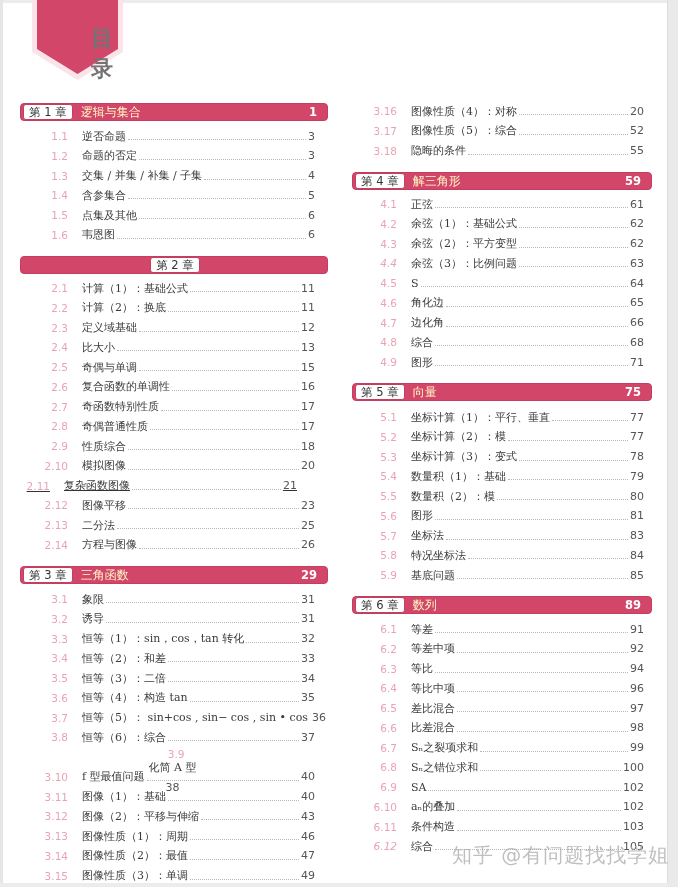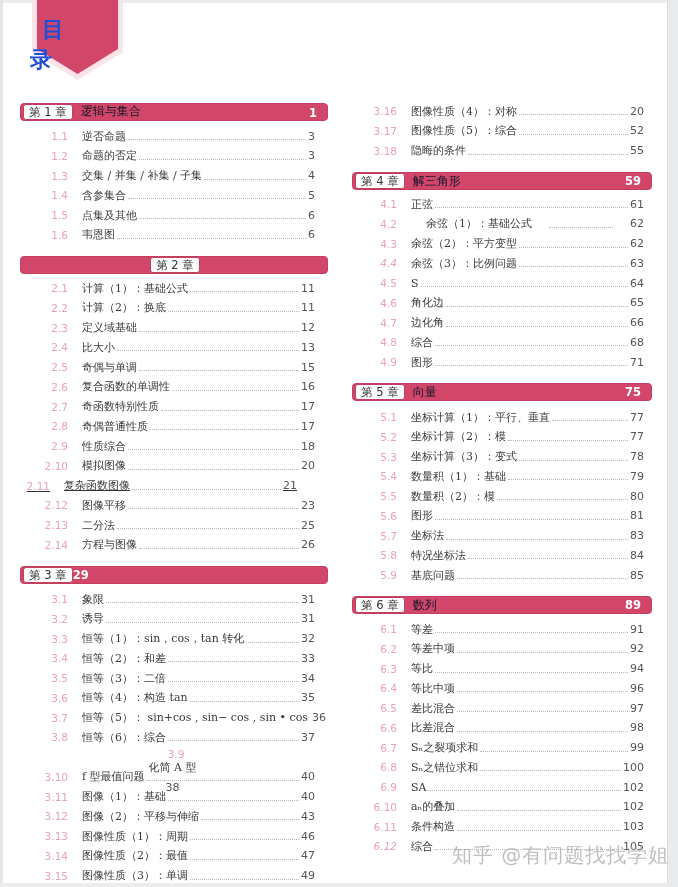"目 录" .banner-title { color: #1d4ed8 -> #737373; text-align: left -> right; top: 15px -> 24px }
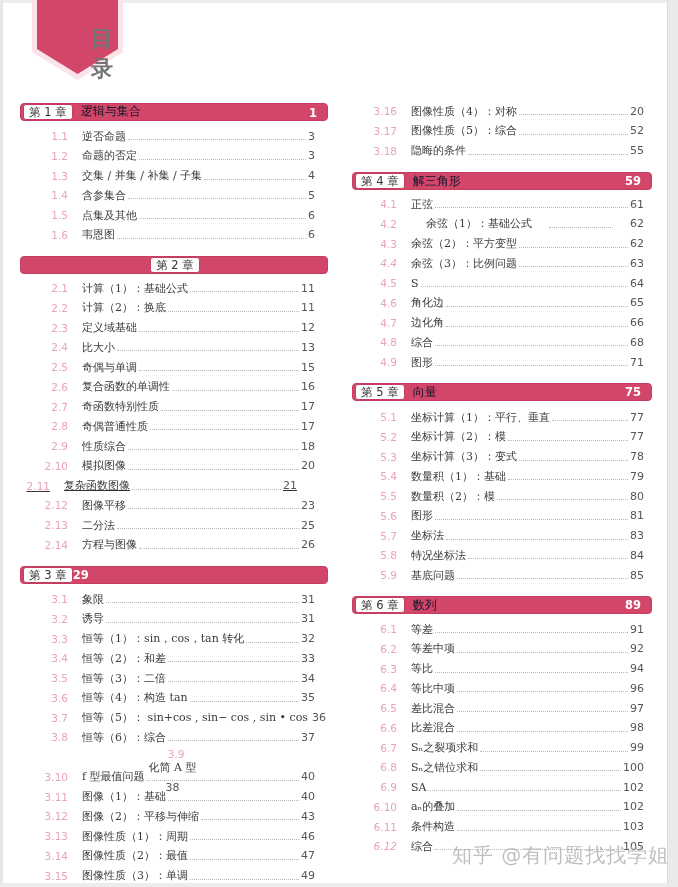"第 1 章" div.chapter { align-items: flex-end -> none }
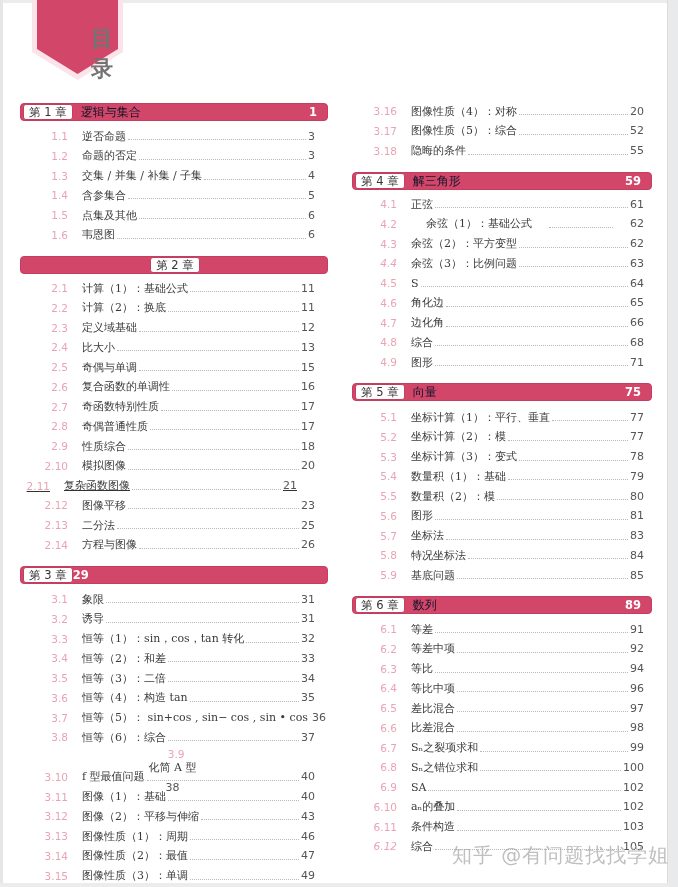"逻辑与集合" .chapter .ctitle { color: #0f172a -> #fef9c3 }
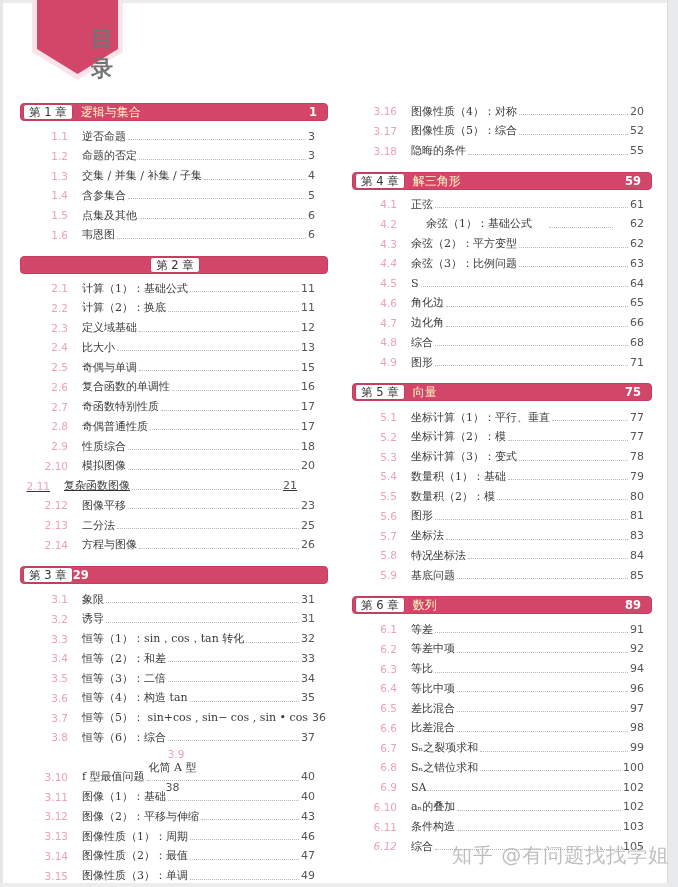"4.2" div.entry { gap: 15px -> none }
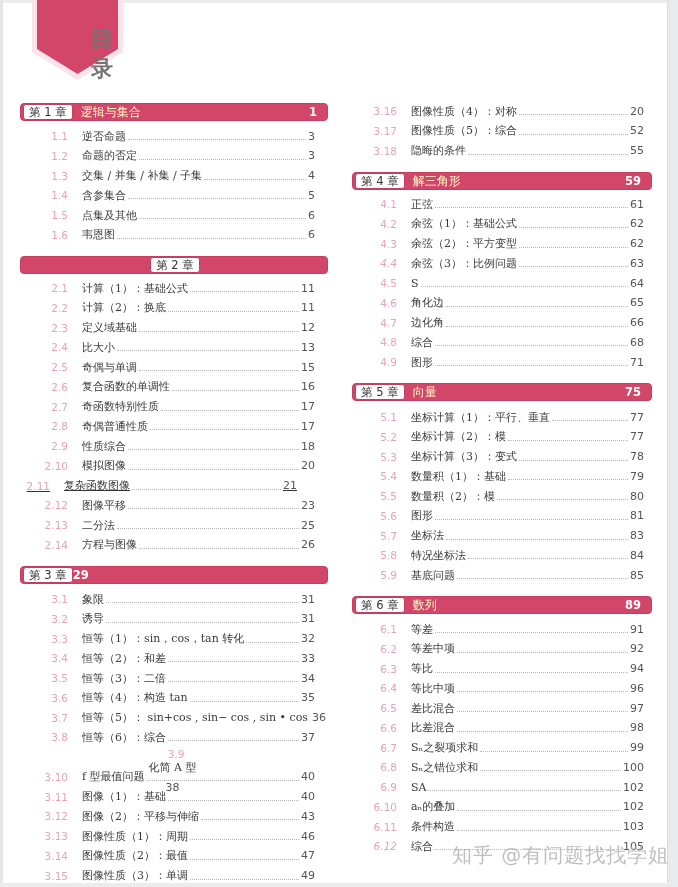"三角函数" span.ctitle { html: none -> <span>三角函数</span> }
